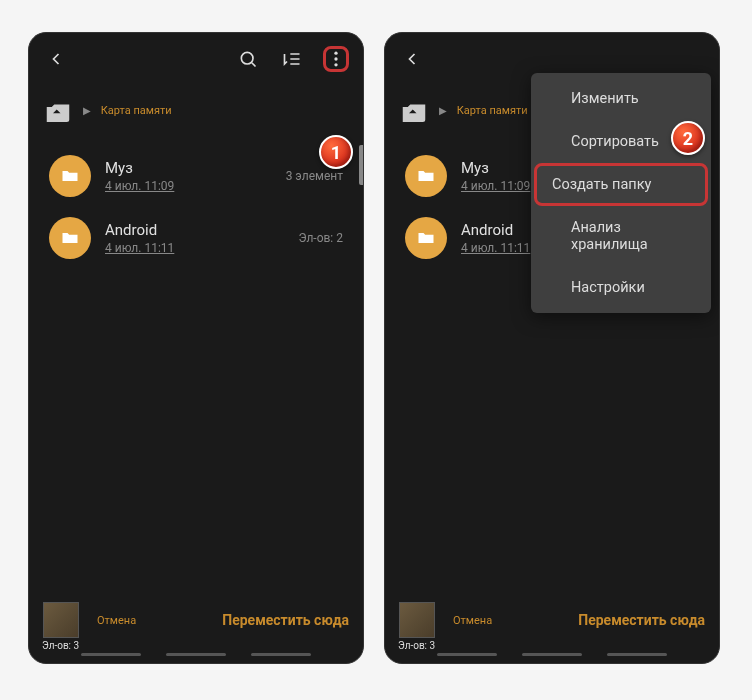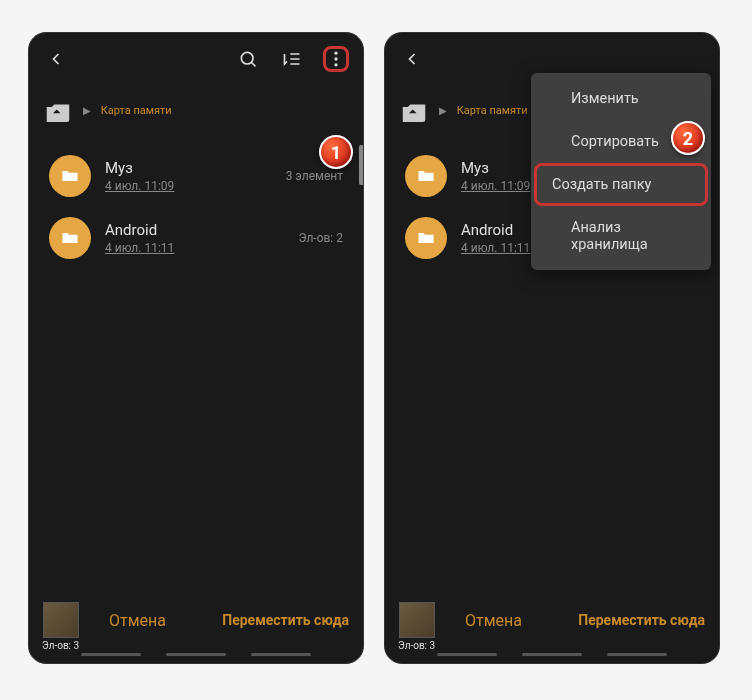"Настройки" div.menu-item { html: none -> <div>Настройки</div> }
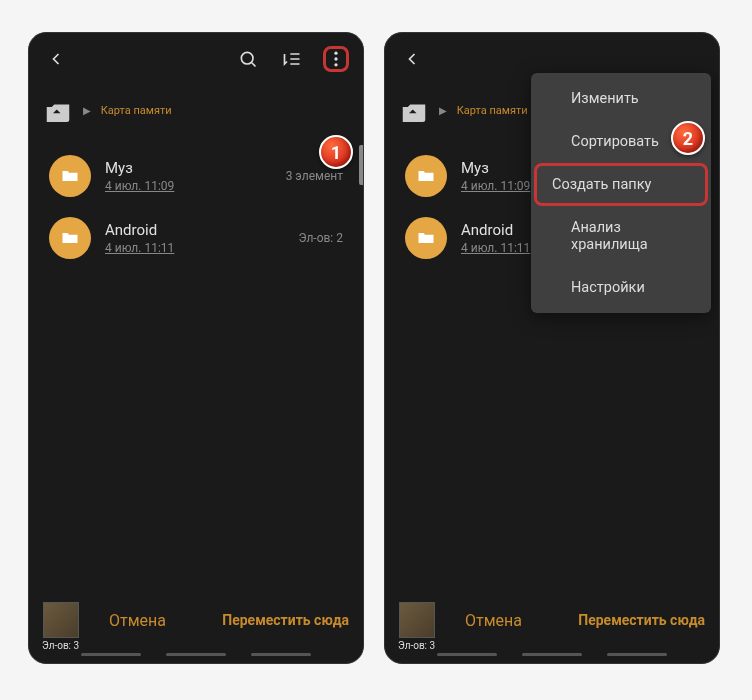"Отмена" .btn-cancel { font-size: 16px -> 11px; margin-left: 22px -> 10px }
